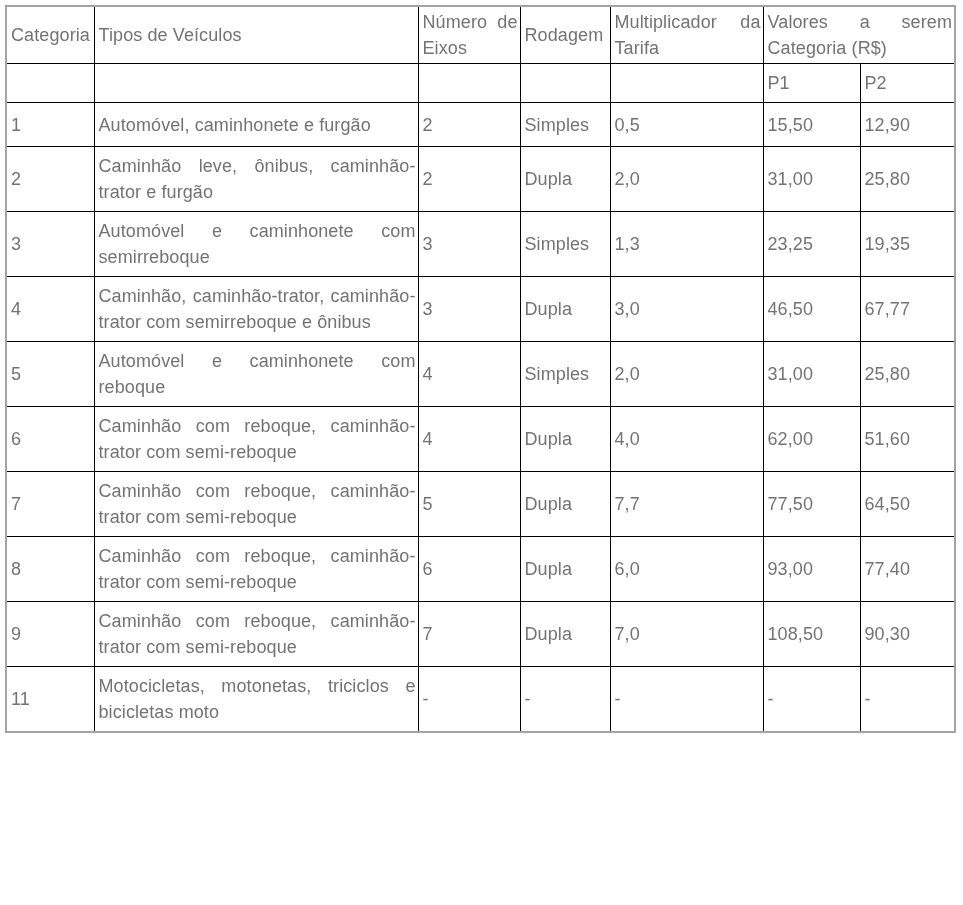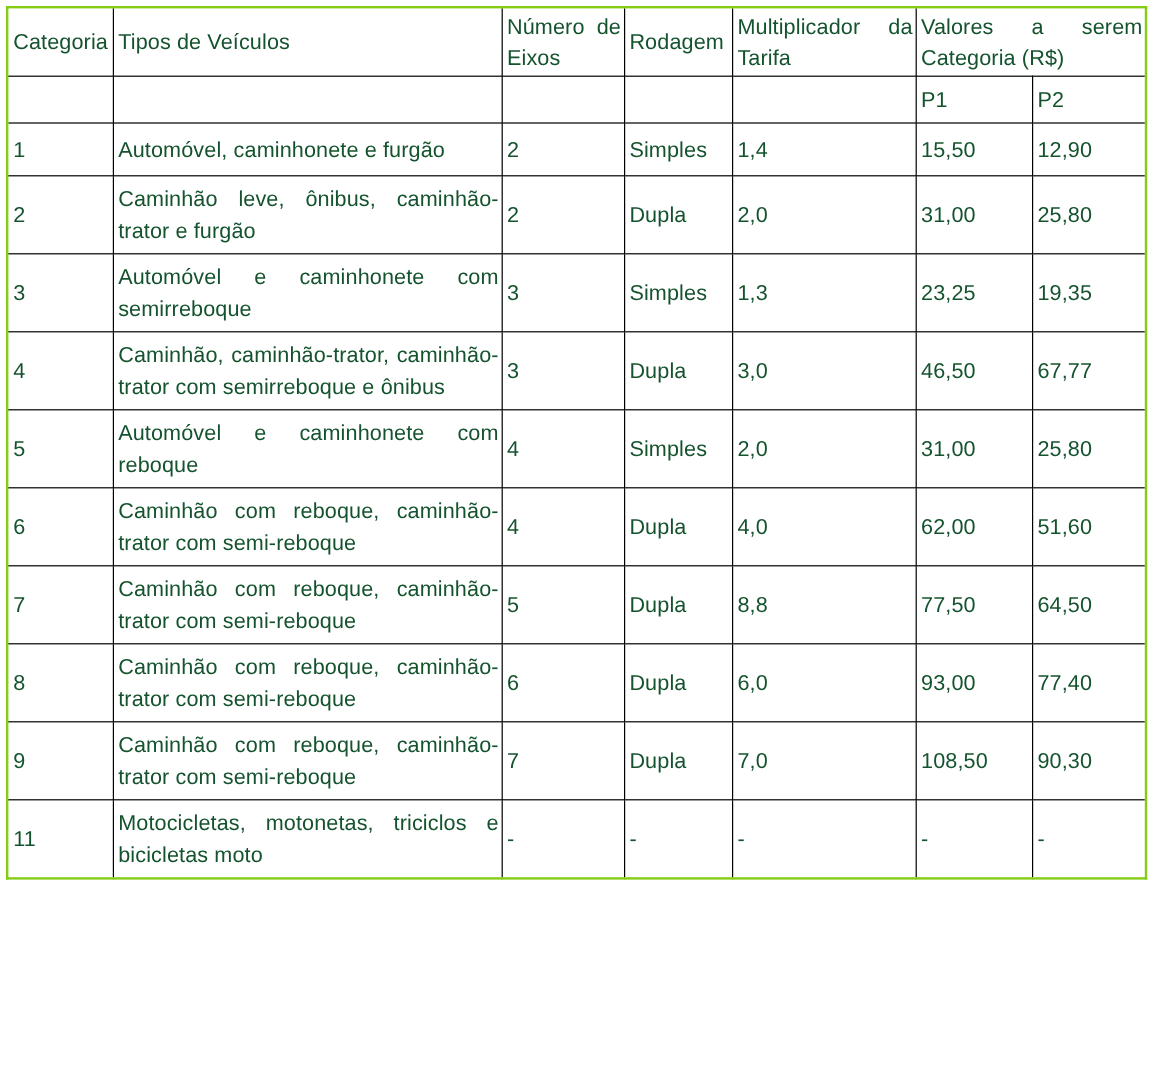"Categoria" table.tariff { border: 2px solid #84cc16 -> 2px solid #a3a3a3; color: #14532d -> #737373 }
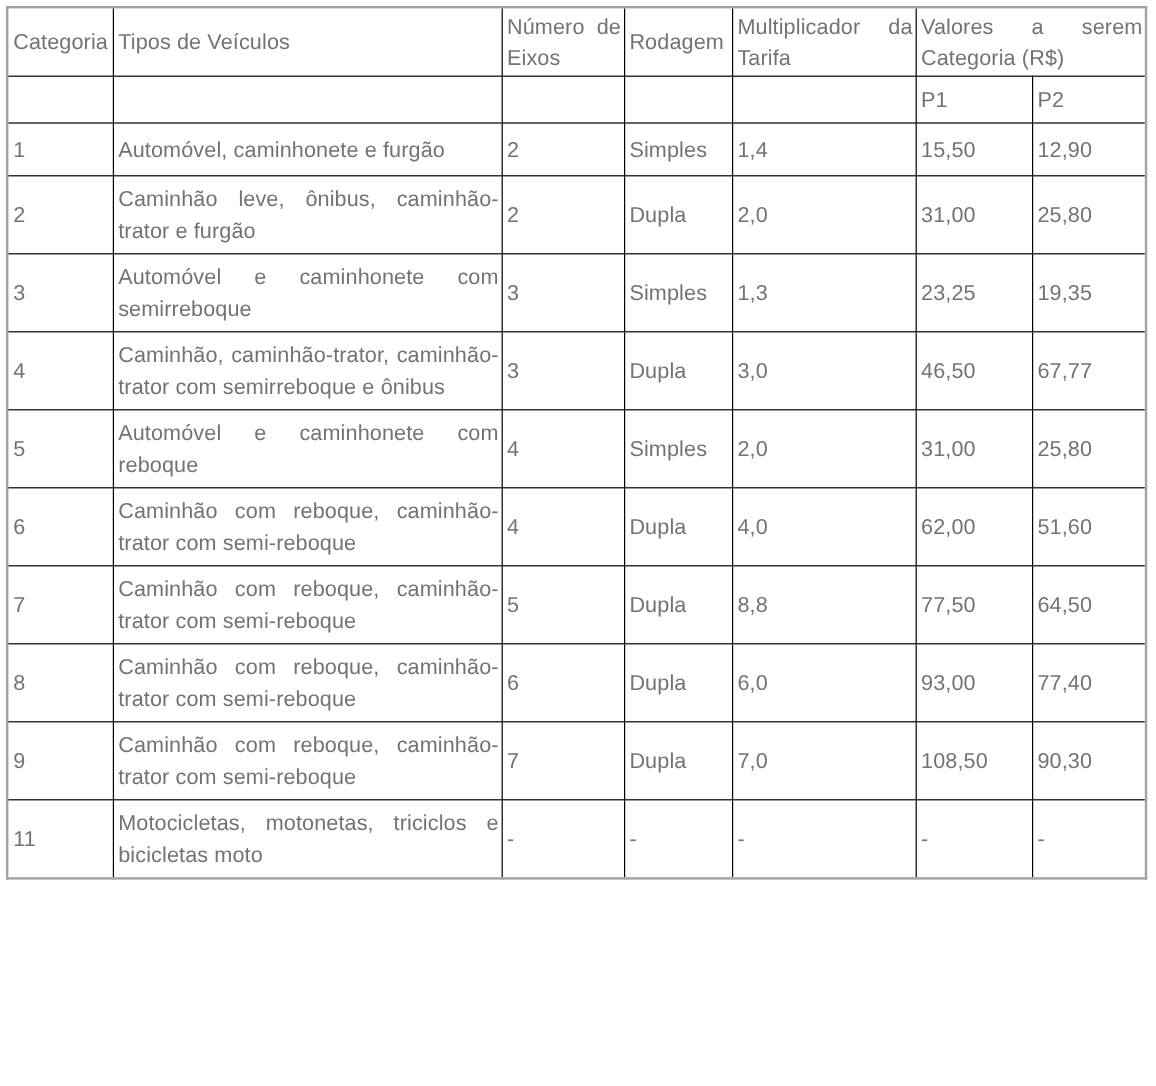"1,4" td { text: 1,4 -> 0,5 }
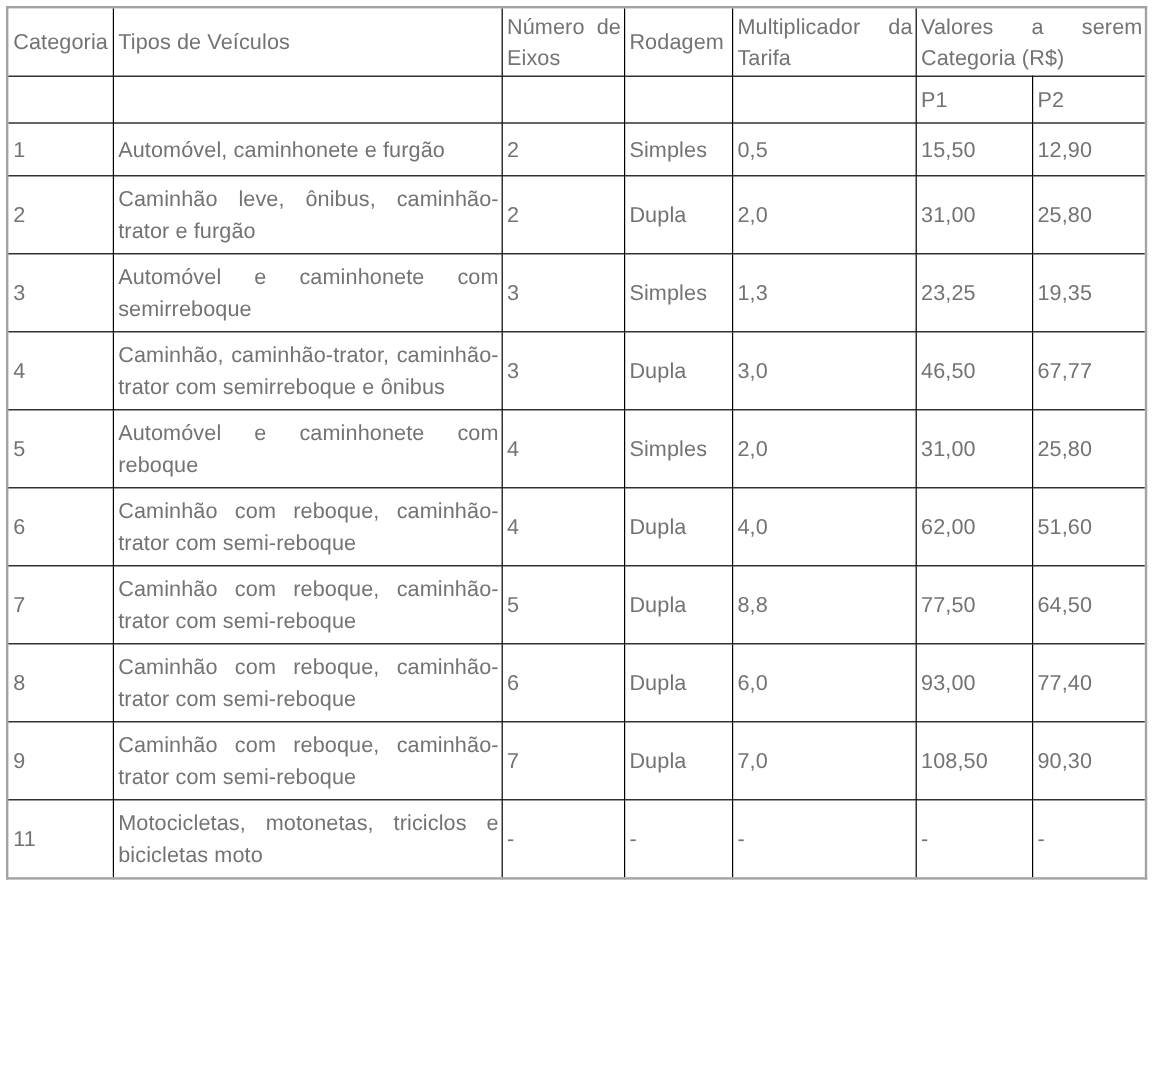"8,8" td { text: 8,8 -> 7,7 }
